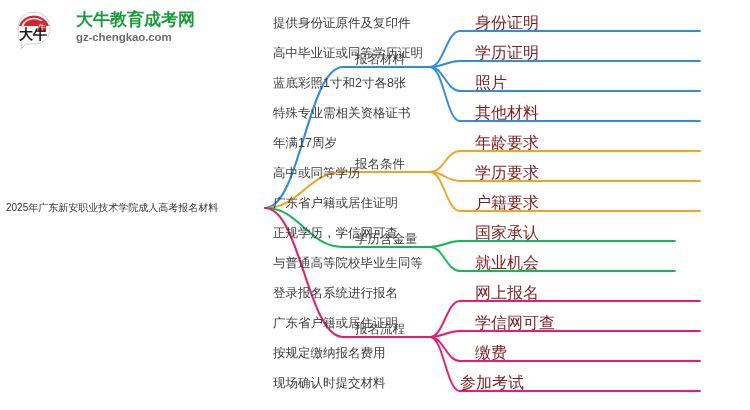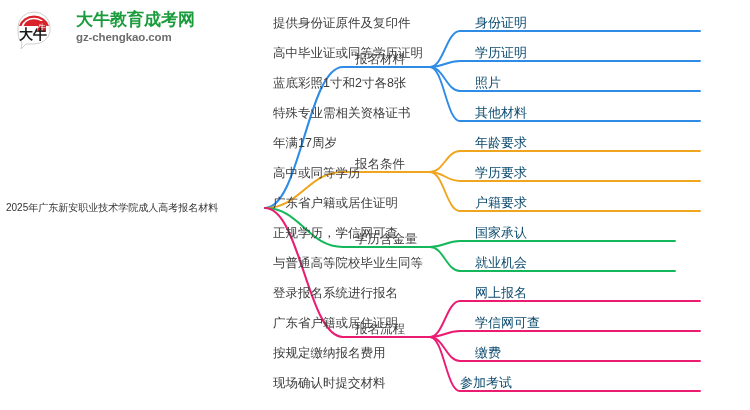"身份证明" .sub-label { color: #0c4a6e -> #7f1d1d; font-size: 13px -> 16px }
